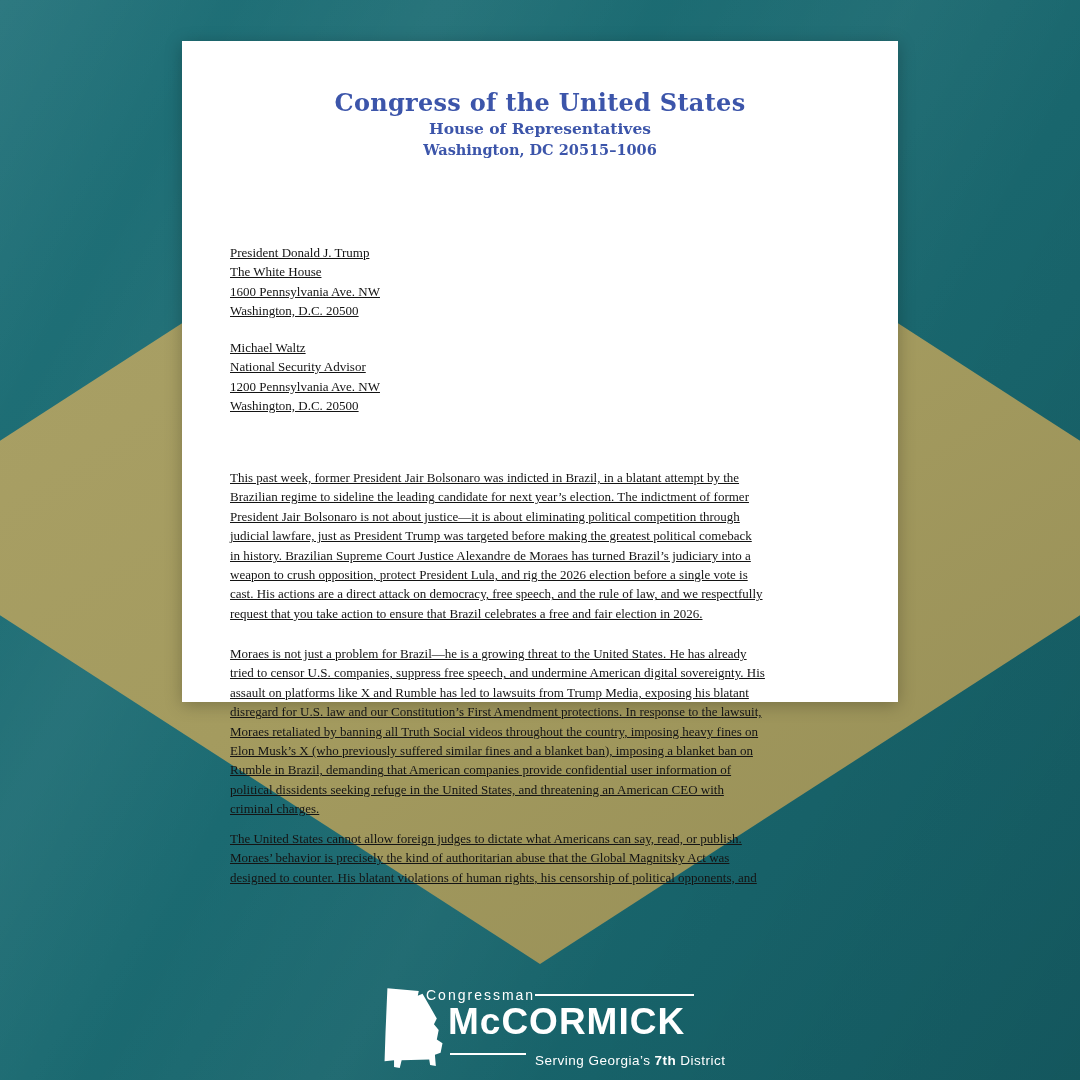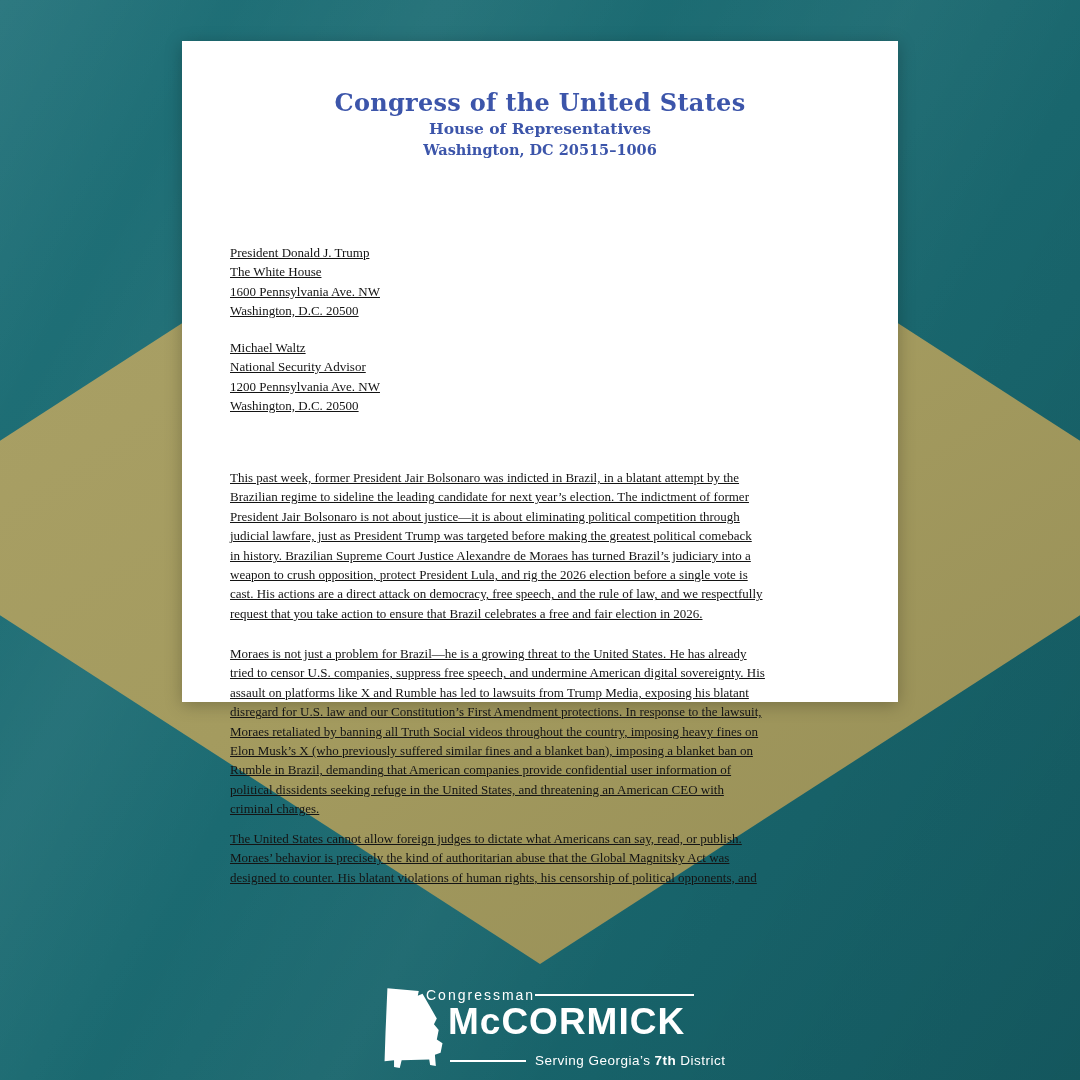"Serving Georgia’s 7th District" .tag-row { align-items: center -> none }
